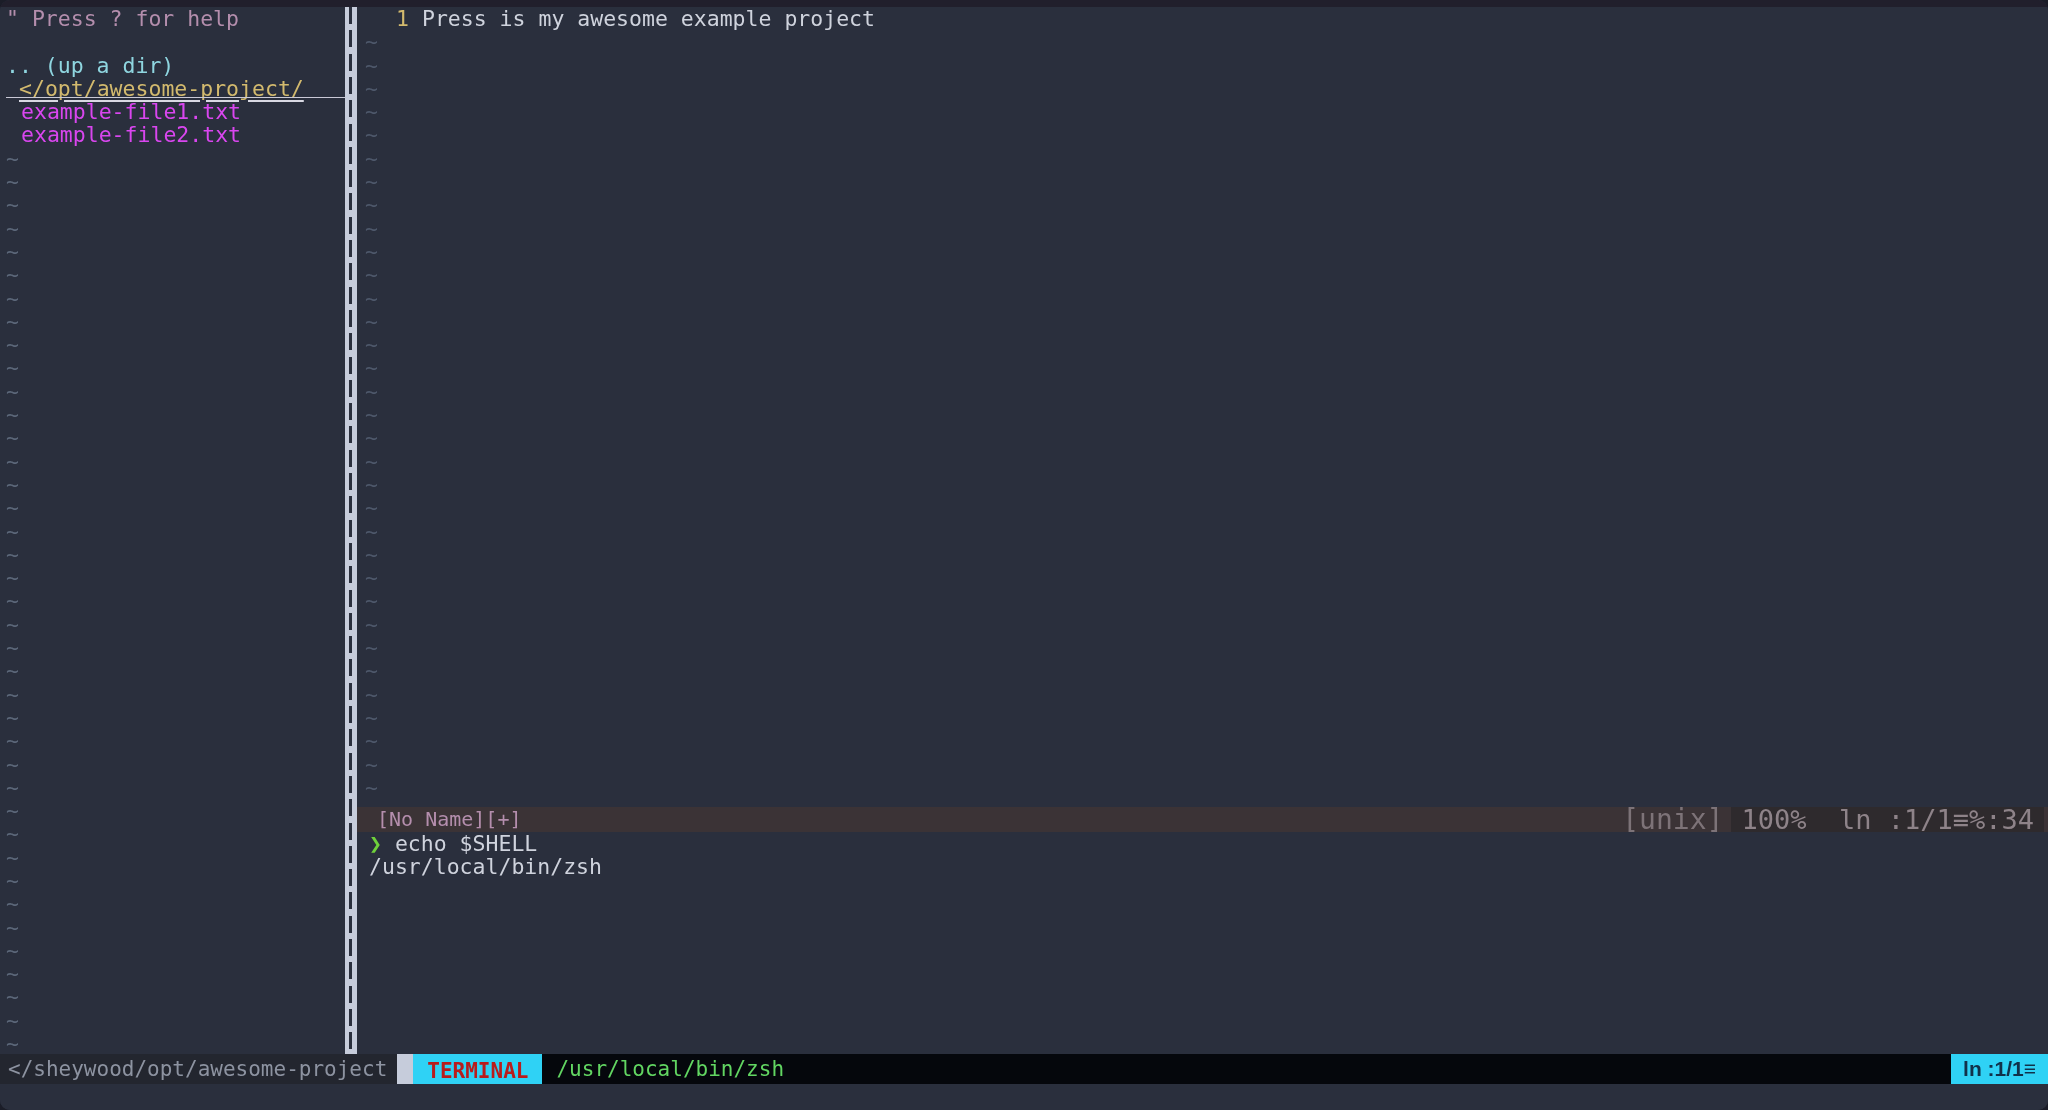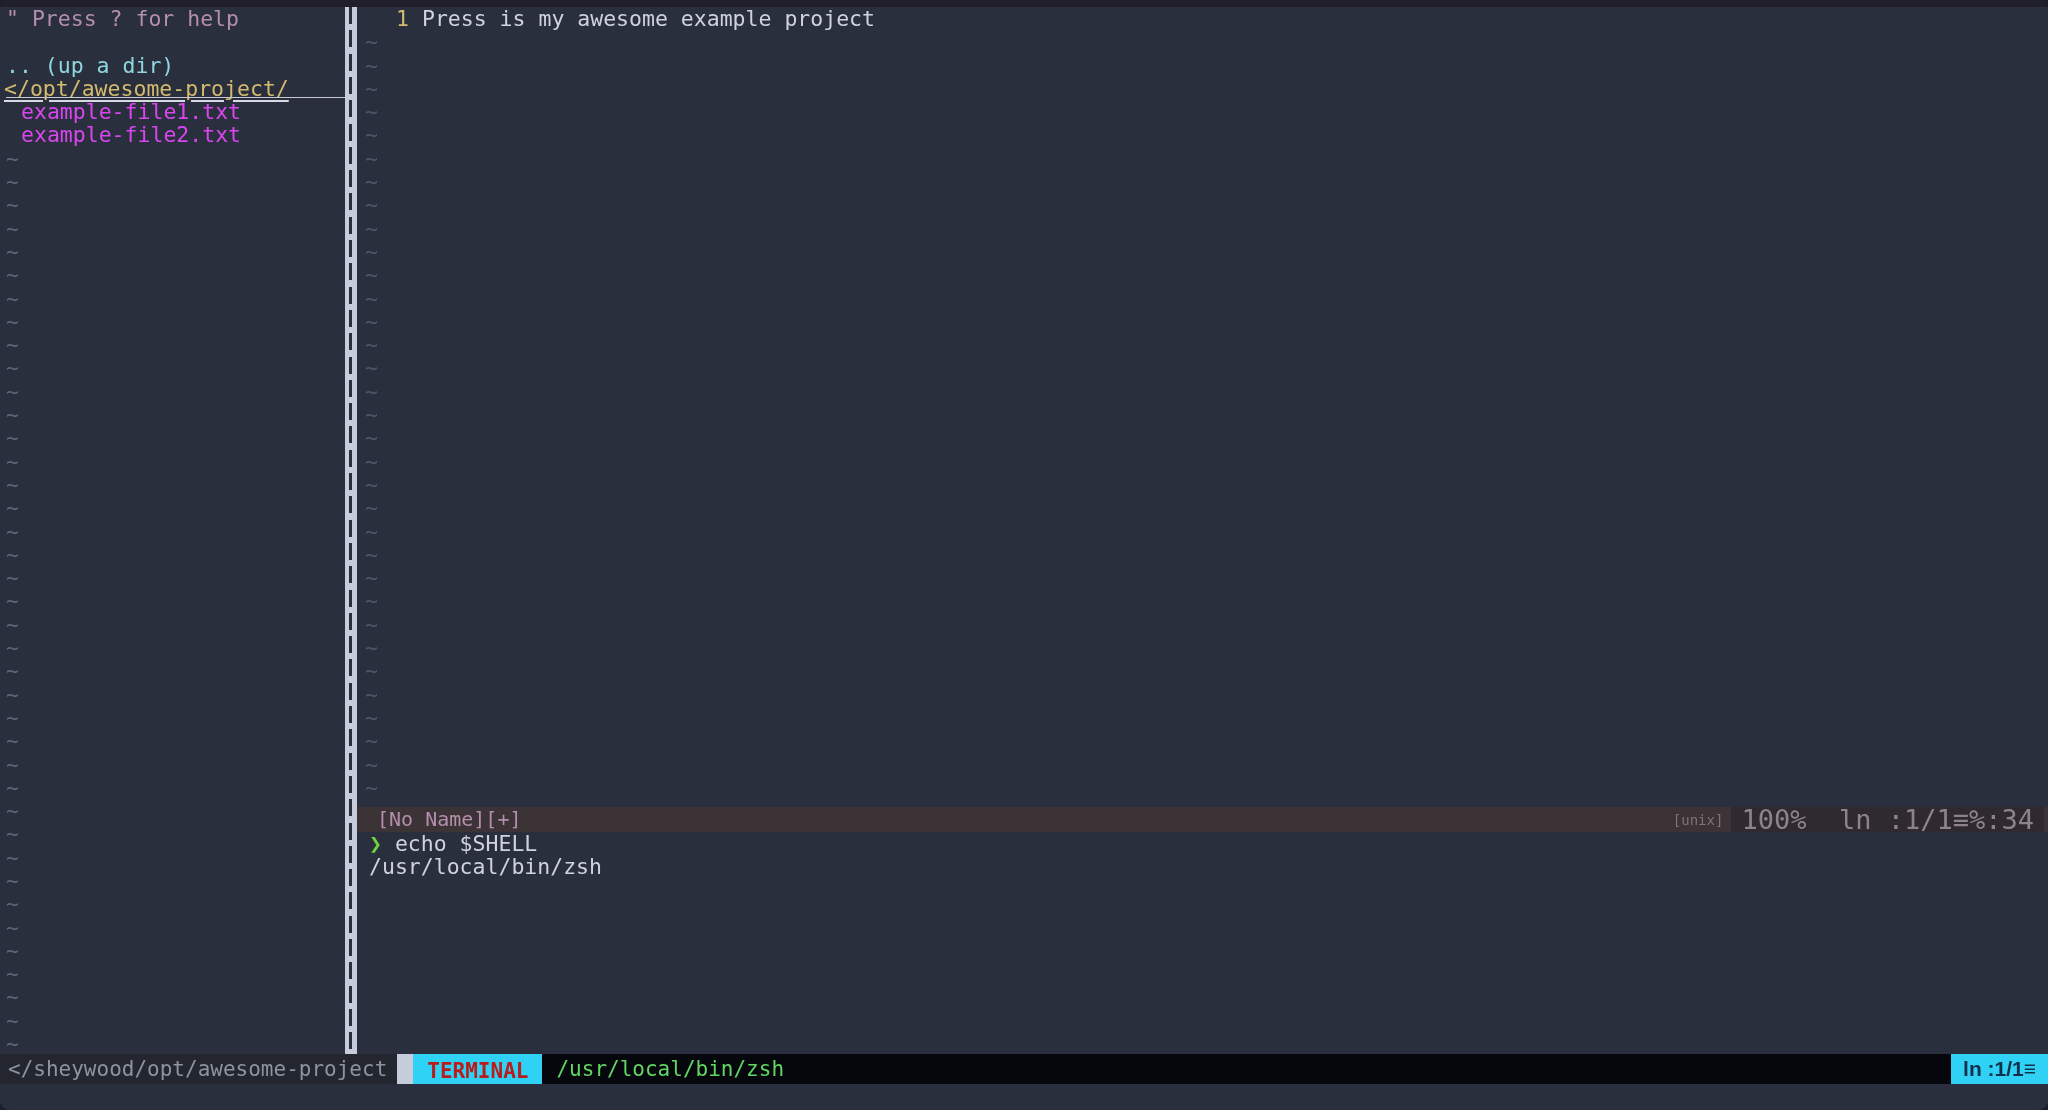"</opt/awesome-project/" .tree-root-wrap { padding-left: 4px -> 19px }
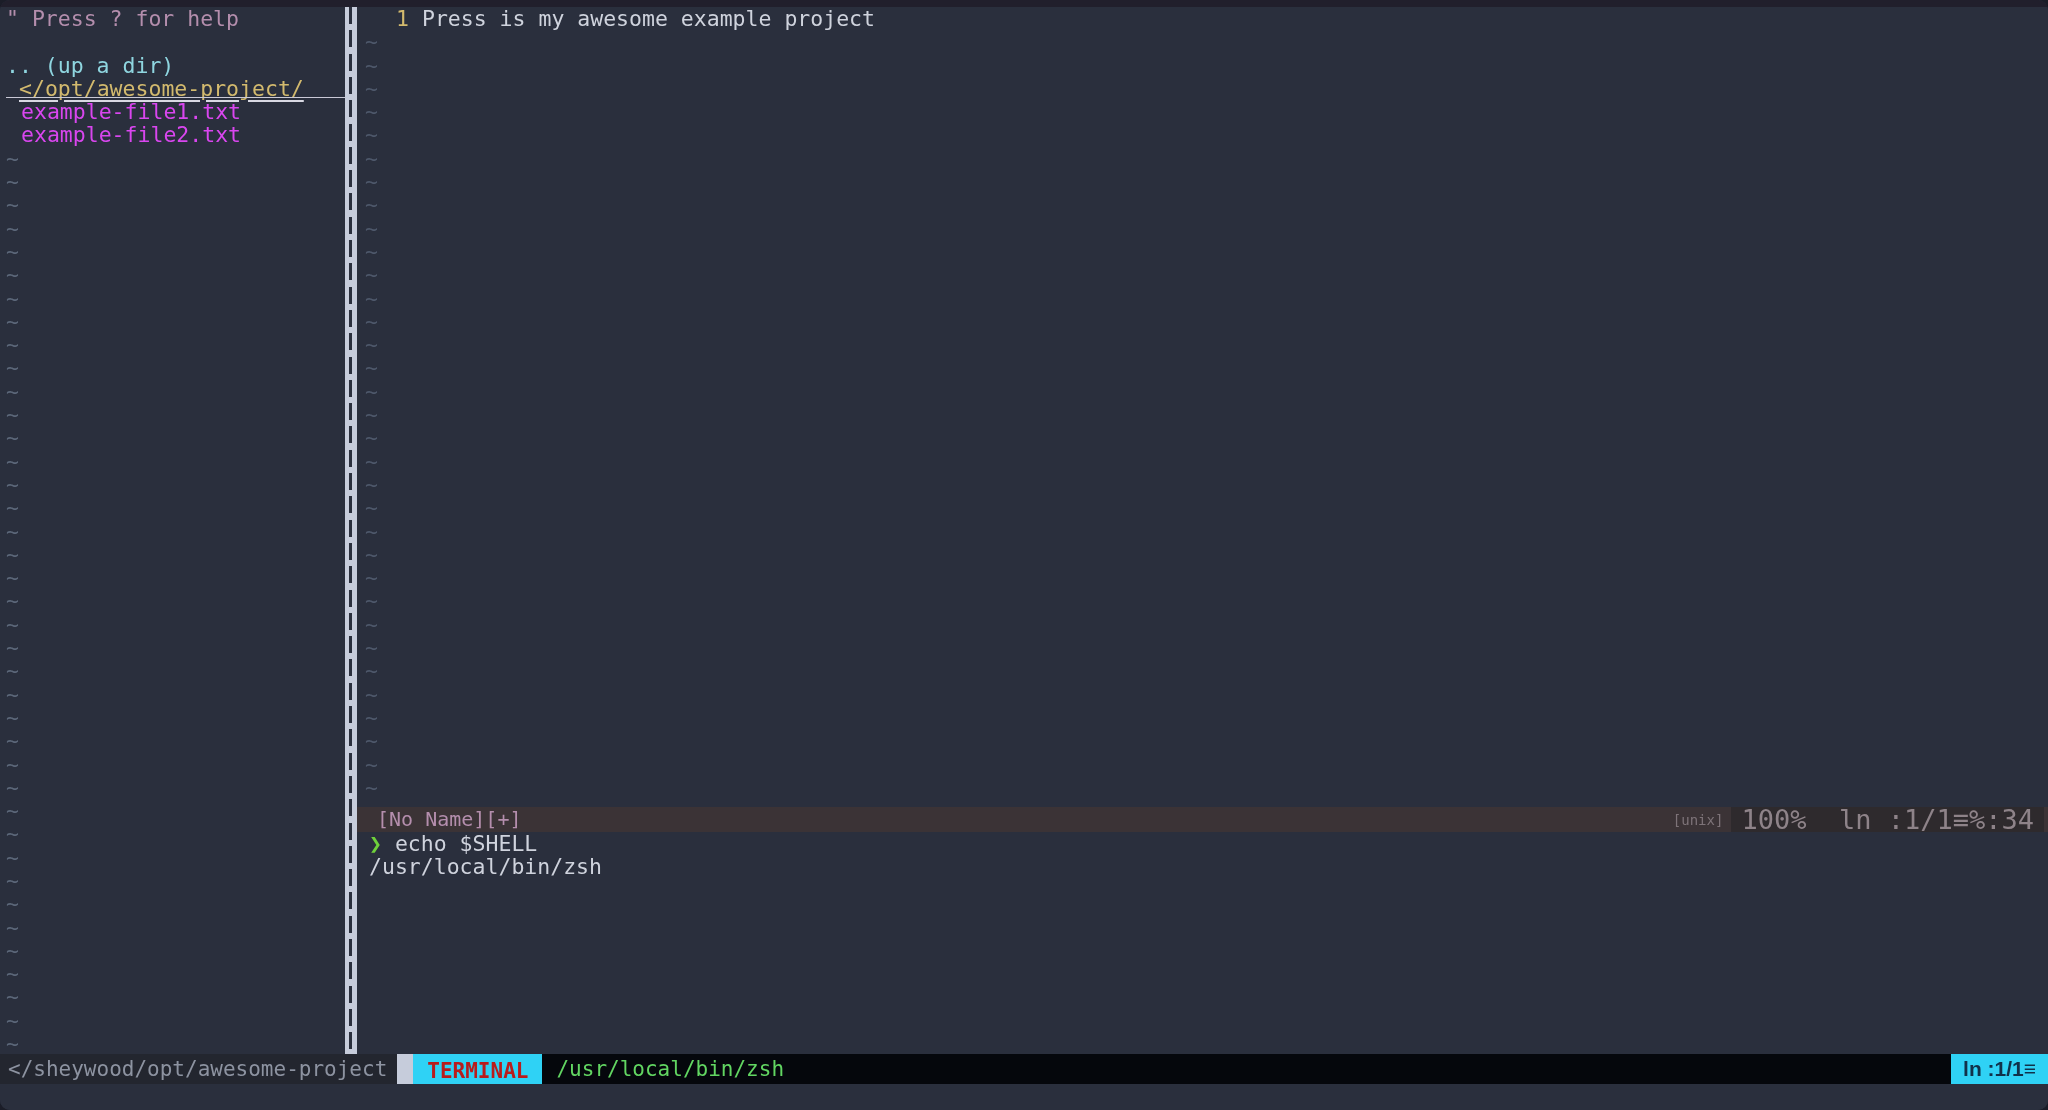"[unix]" #statusline .sl-unix { font-size: 14px -> 28px }
